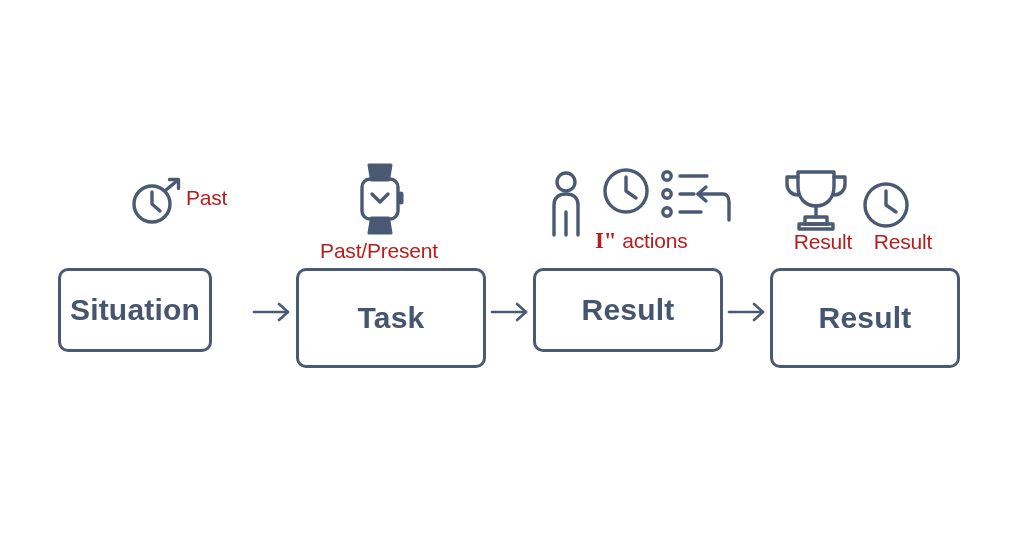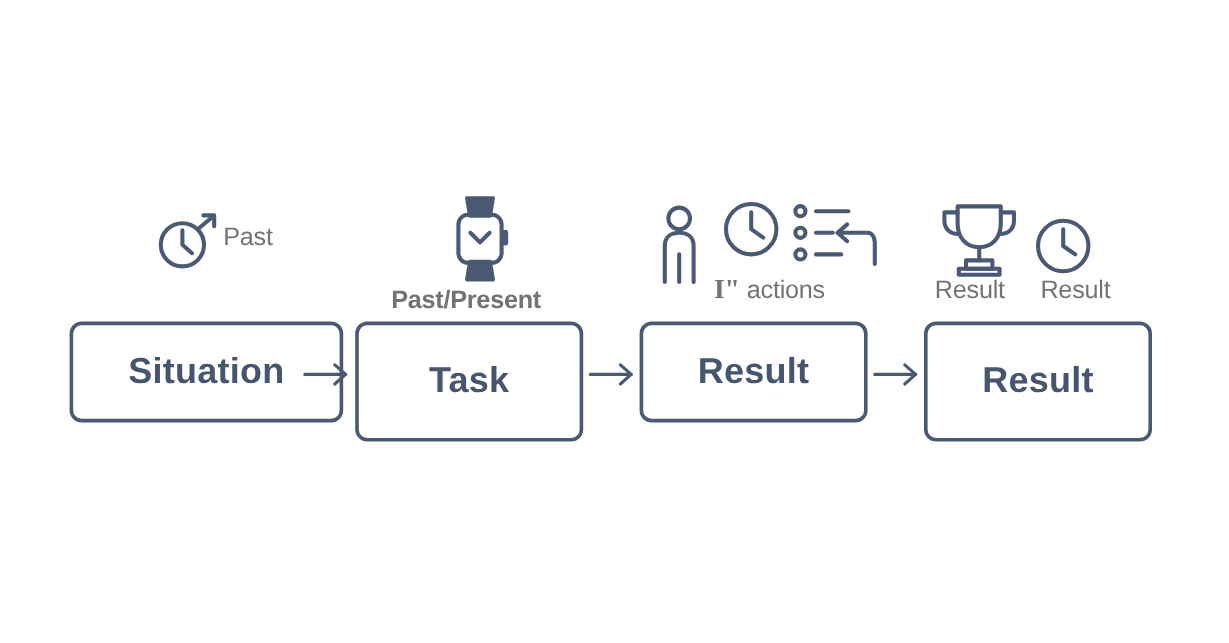"Past" .cap { color: #737373 -> #b91c1c; text-align: none -> center }
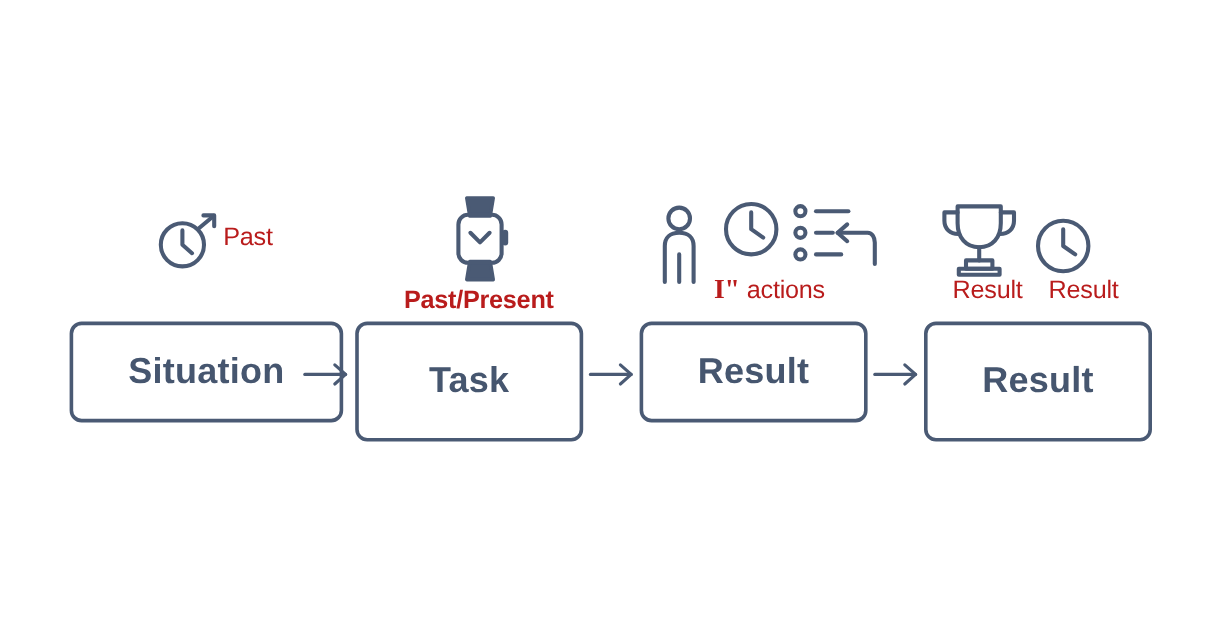"Past/Present" #group-task { font-weight: bold -> none; left: 326px -> 306px }
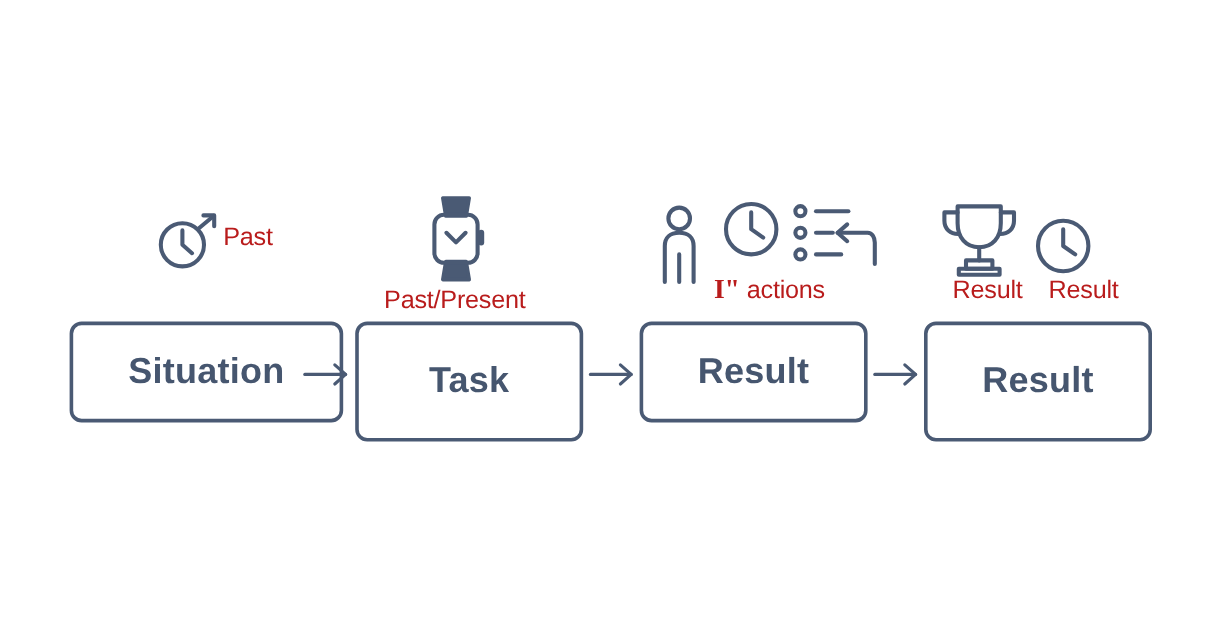"Situation" #box-situation { width: 228px -> 154px }
